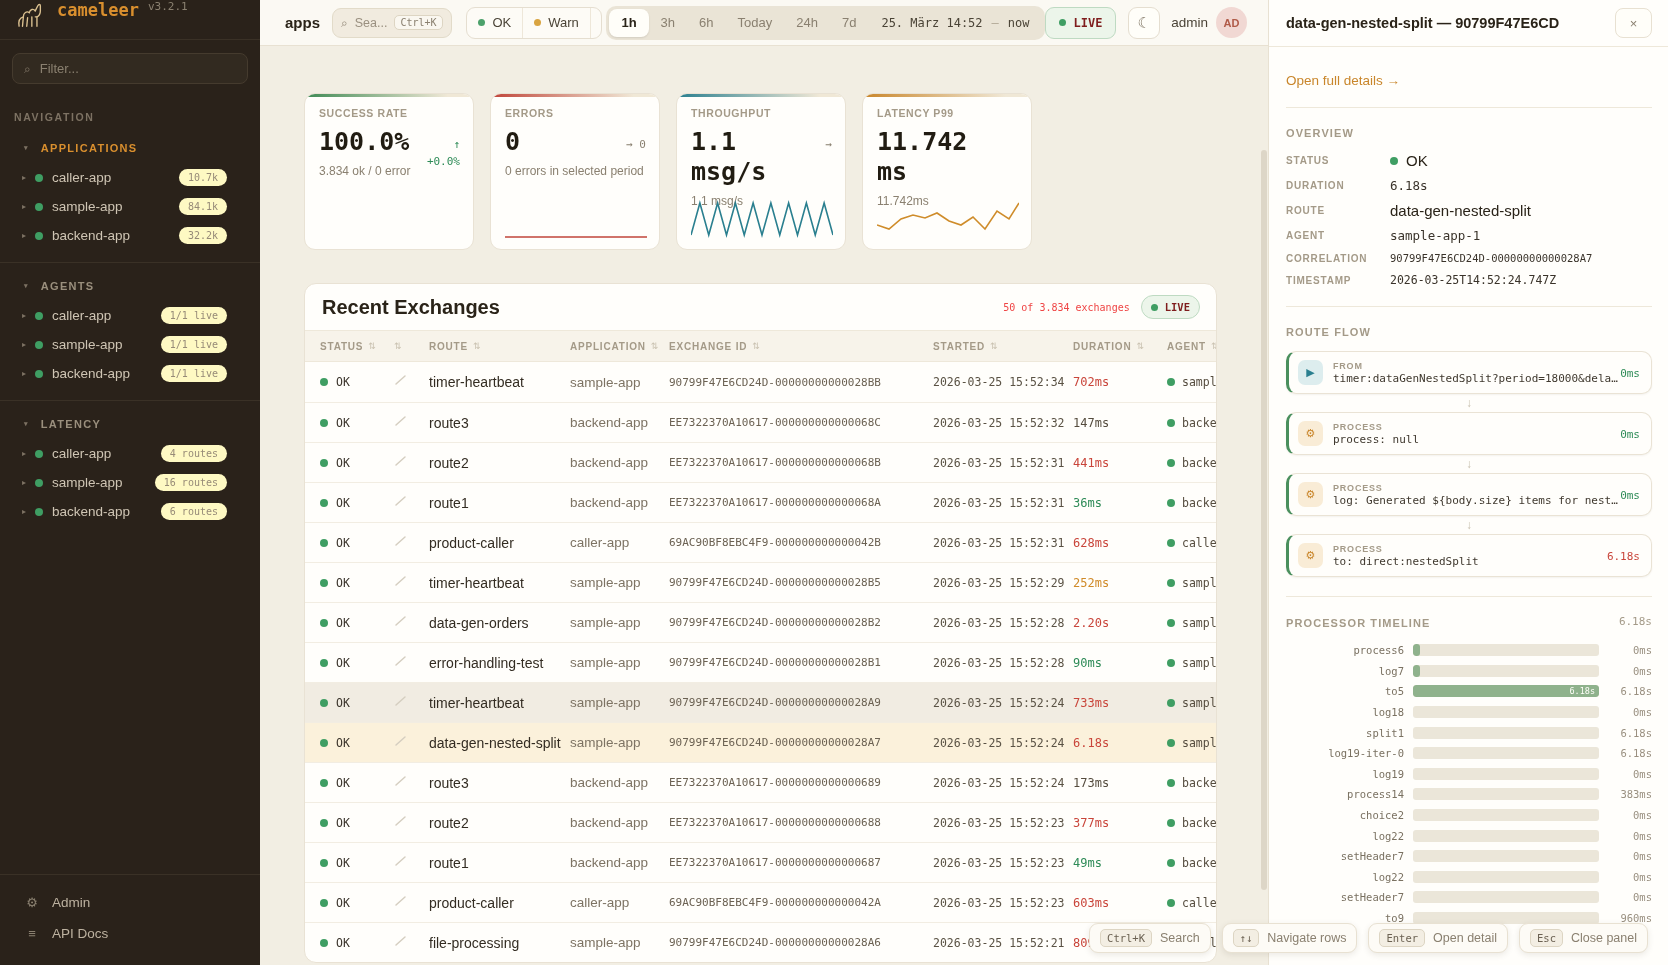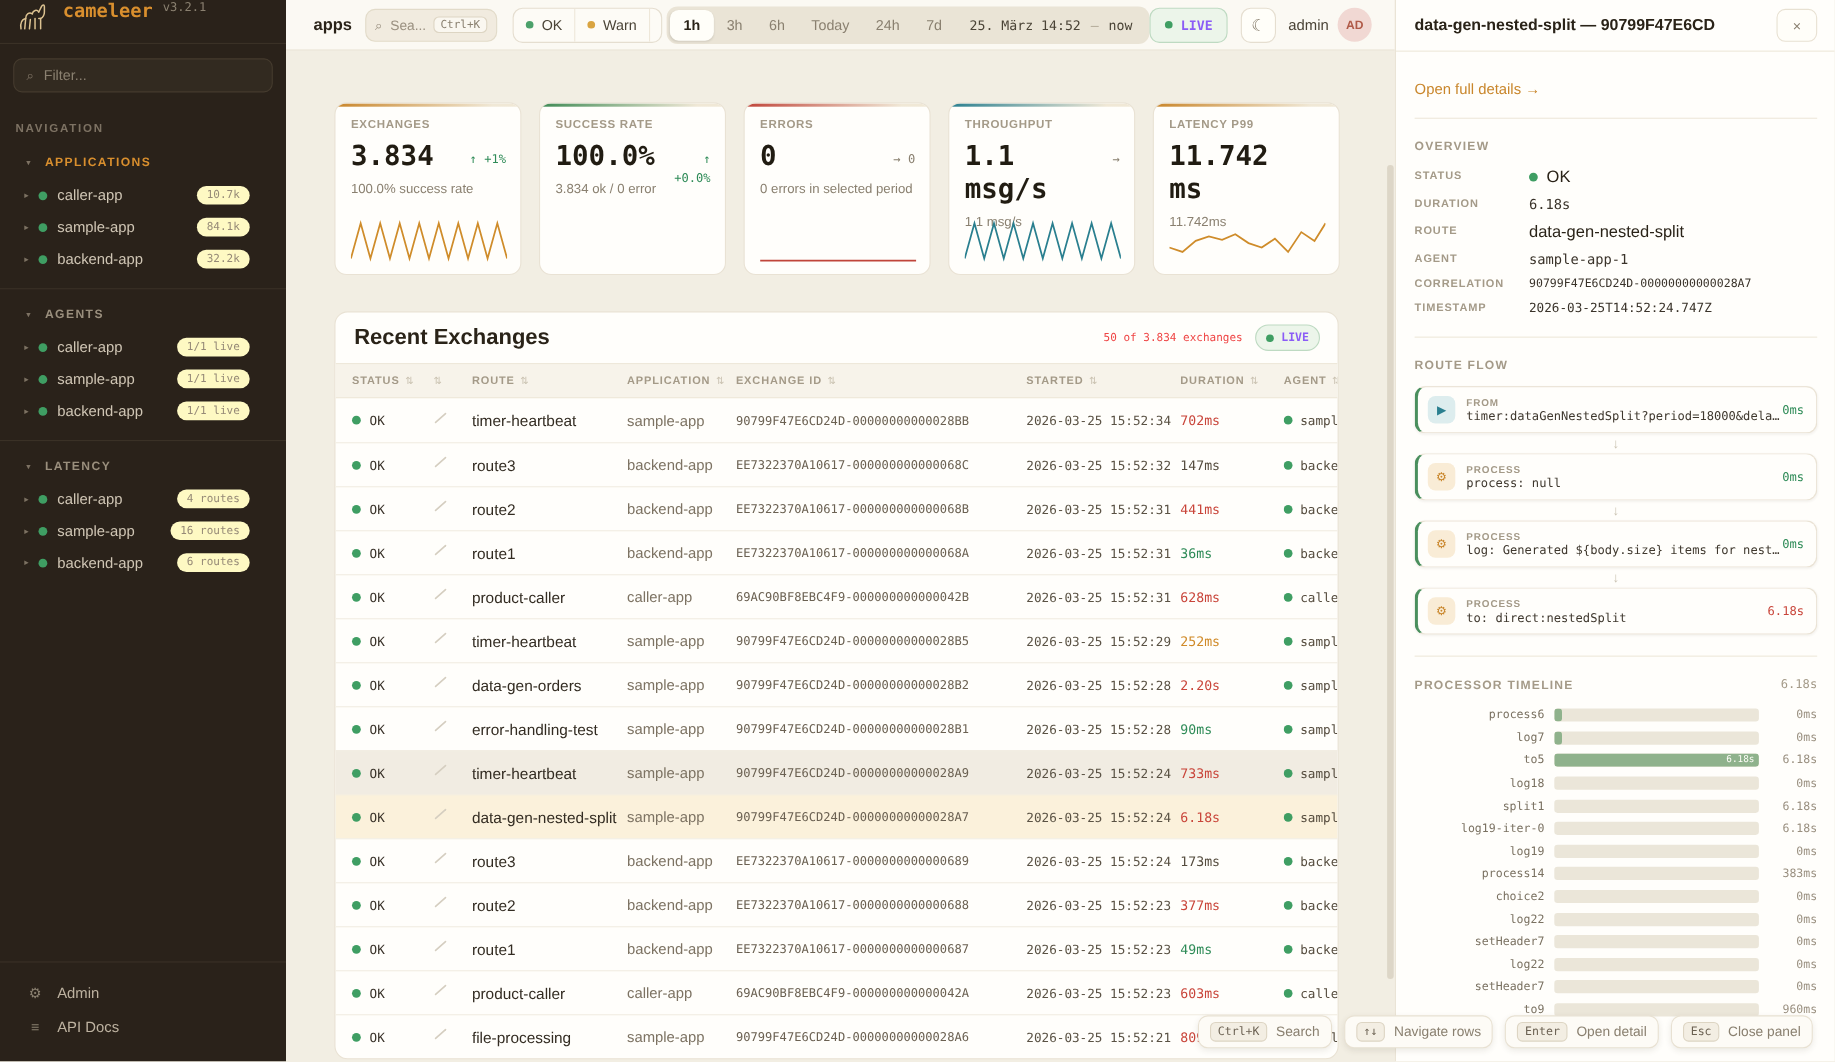"LIVE" .live { color: #8b5cf6 -> #7f1d1d }
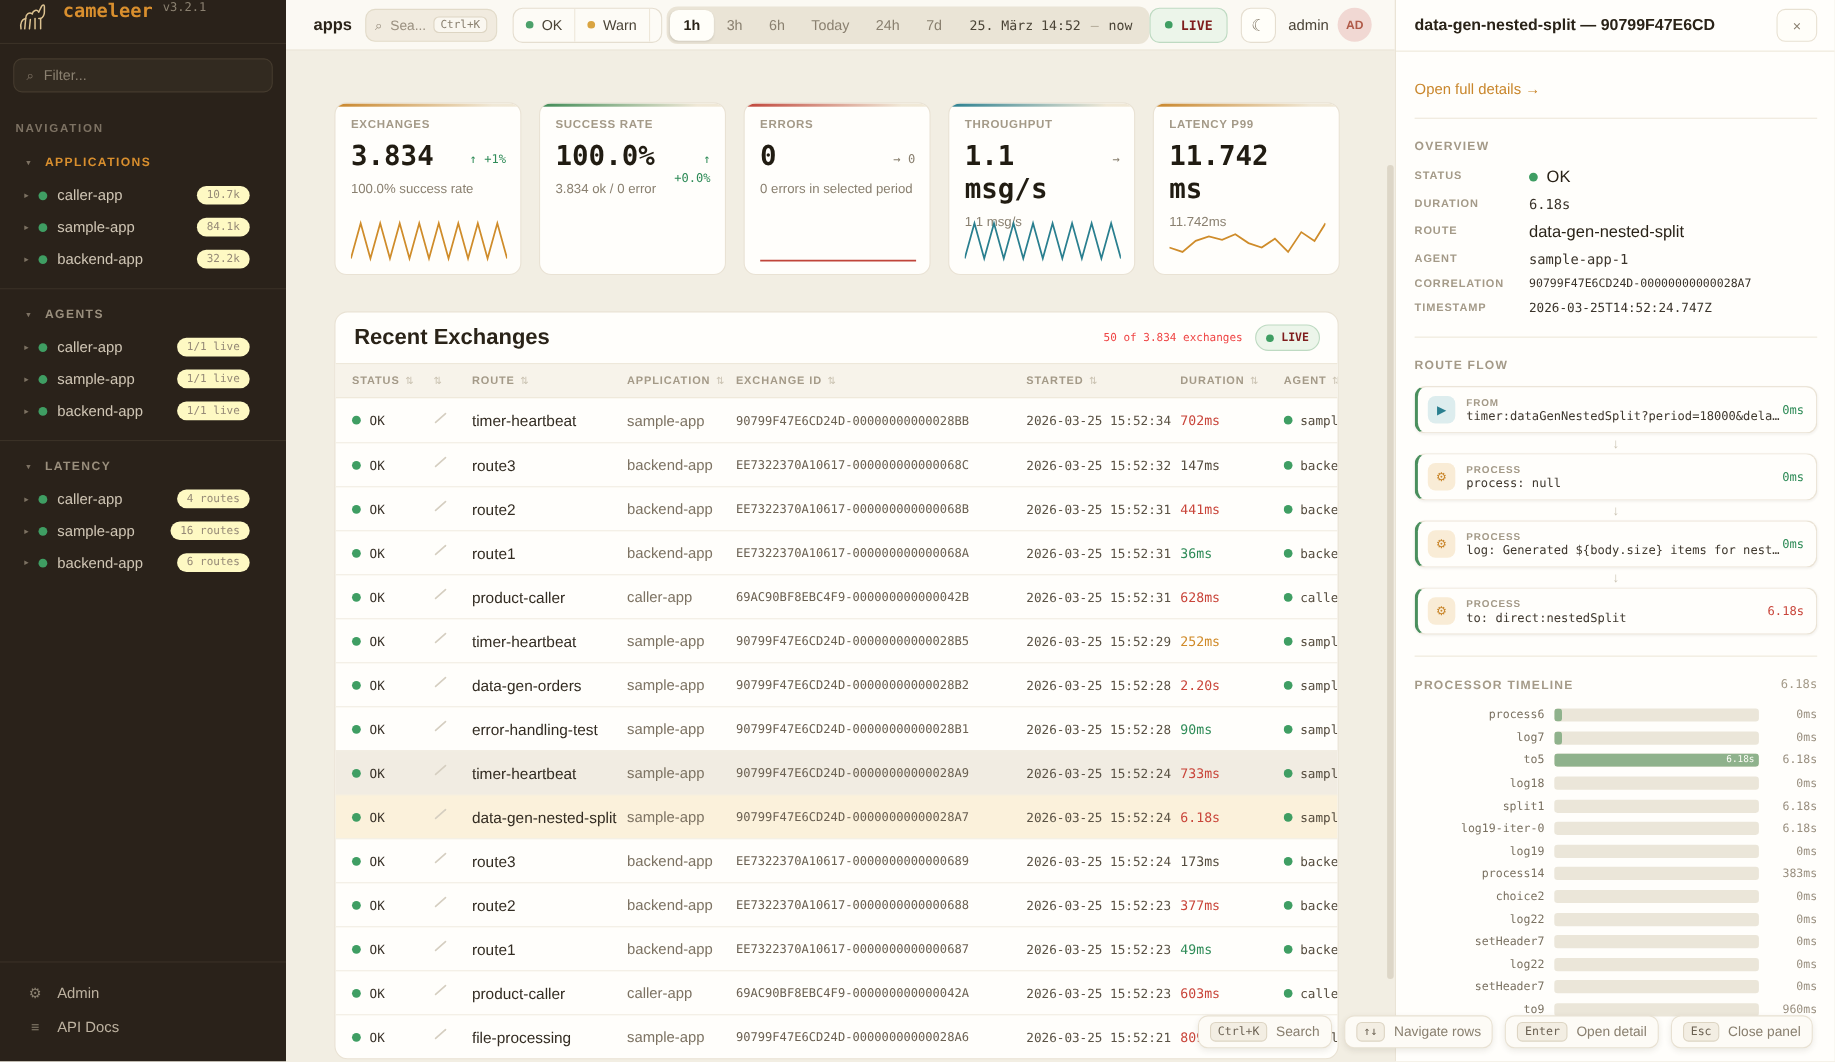"EXCHANGES" div.card { html: <div> <div></div> <div>EXCHANGES</div> <div>3.834</div> <div> <div>↑ +1%</div> </div> <div>100.0% success rate</div> <div><svg> <polyline></polyline> </svg></div> </div> -> none }
